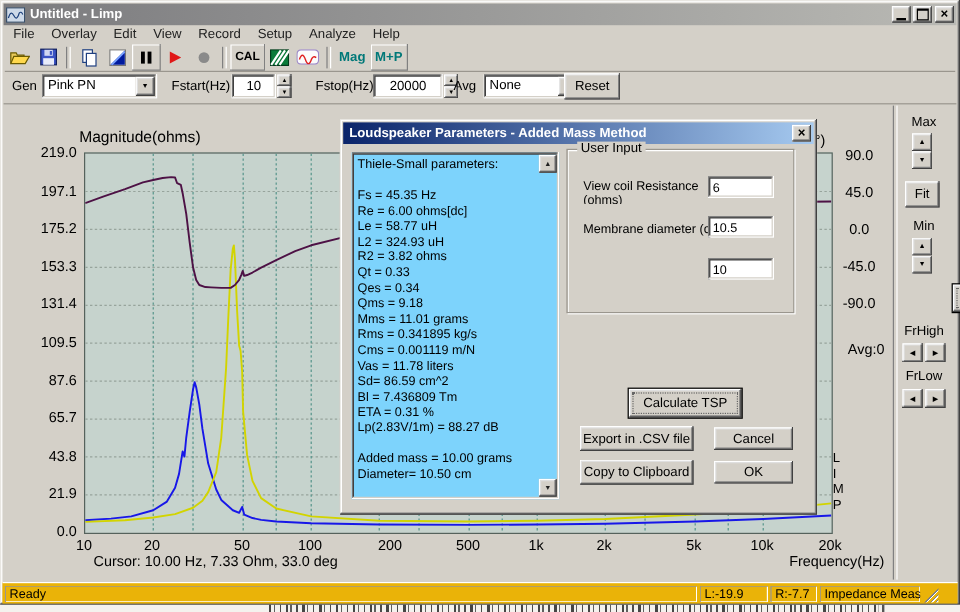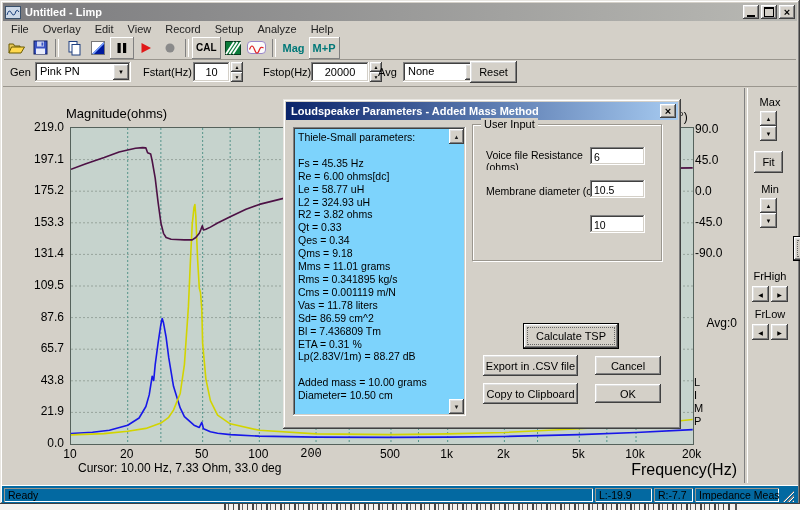"90.0" .tickR { text-align: left -> center }
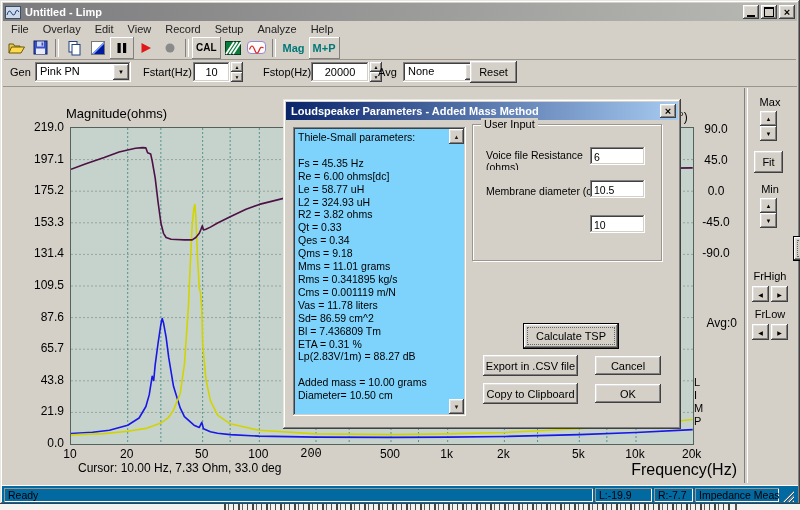"Voice file Resistance (ohms)" div.ui-label { text: Voice file -> View coil }
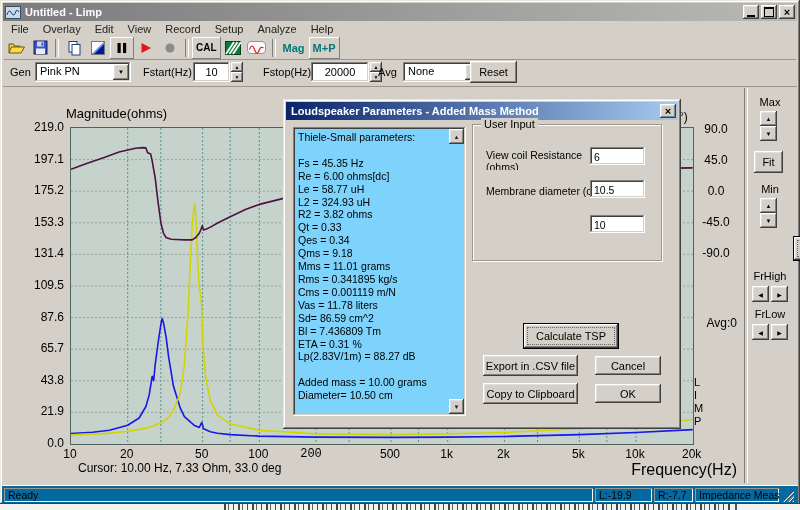"Avg:0" .avg-ind { margin-top: 32px -> none }
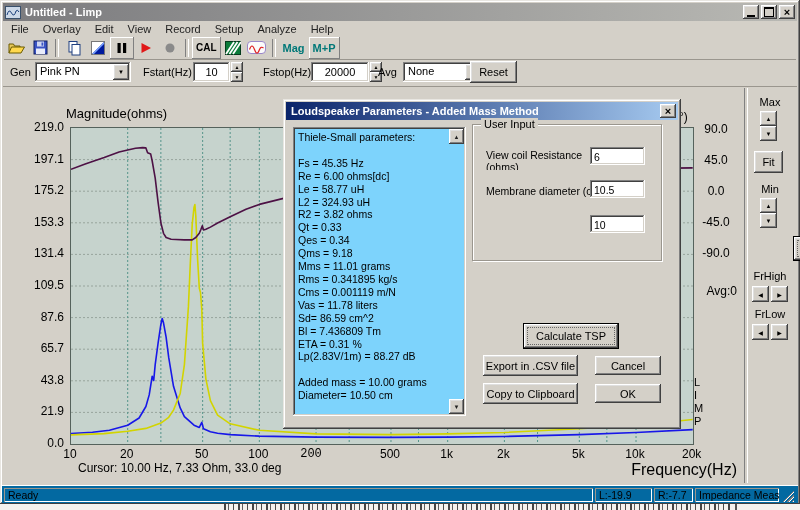"200" div.tickX { font-family: Liberation Mono, monospace -> none; left: 291px -> 305px }
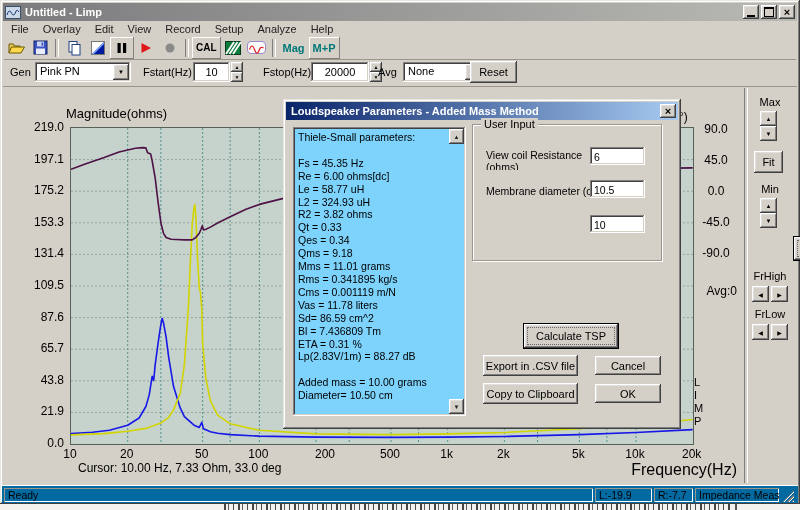"Frequency(Hz)" .freq-label { font-size: 16px -> 12px }
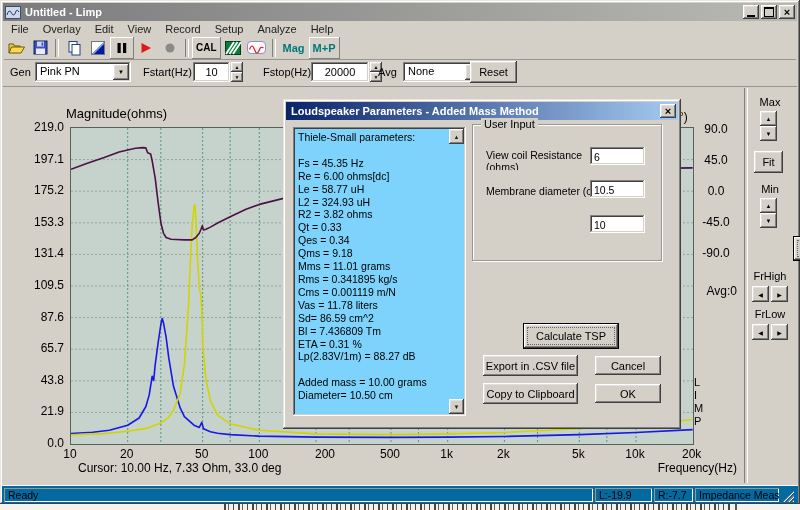"Ready" .statusbar { background: #0369a1 -> #eab308; padding: 2px 4px 1px 2px -> 2px 16px 1px 2px }
